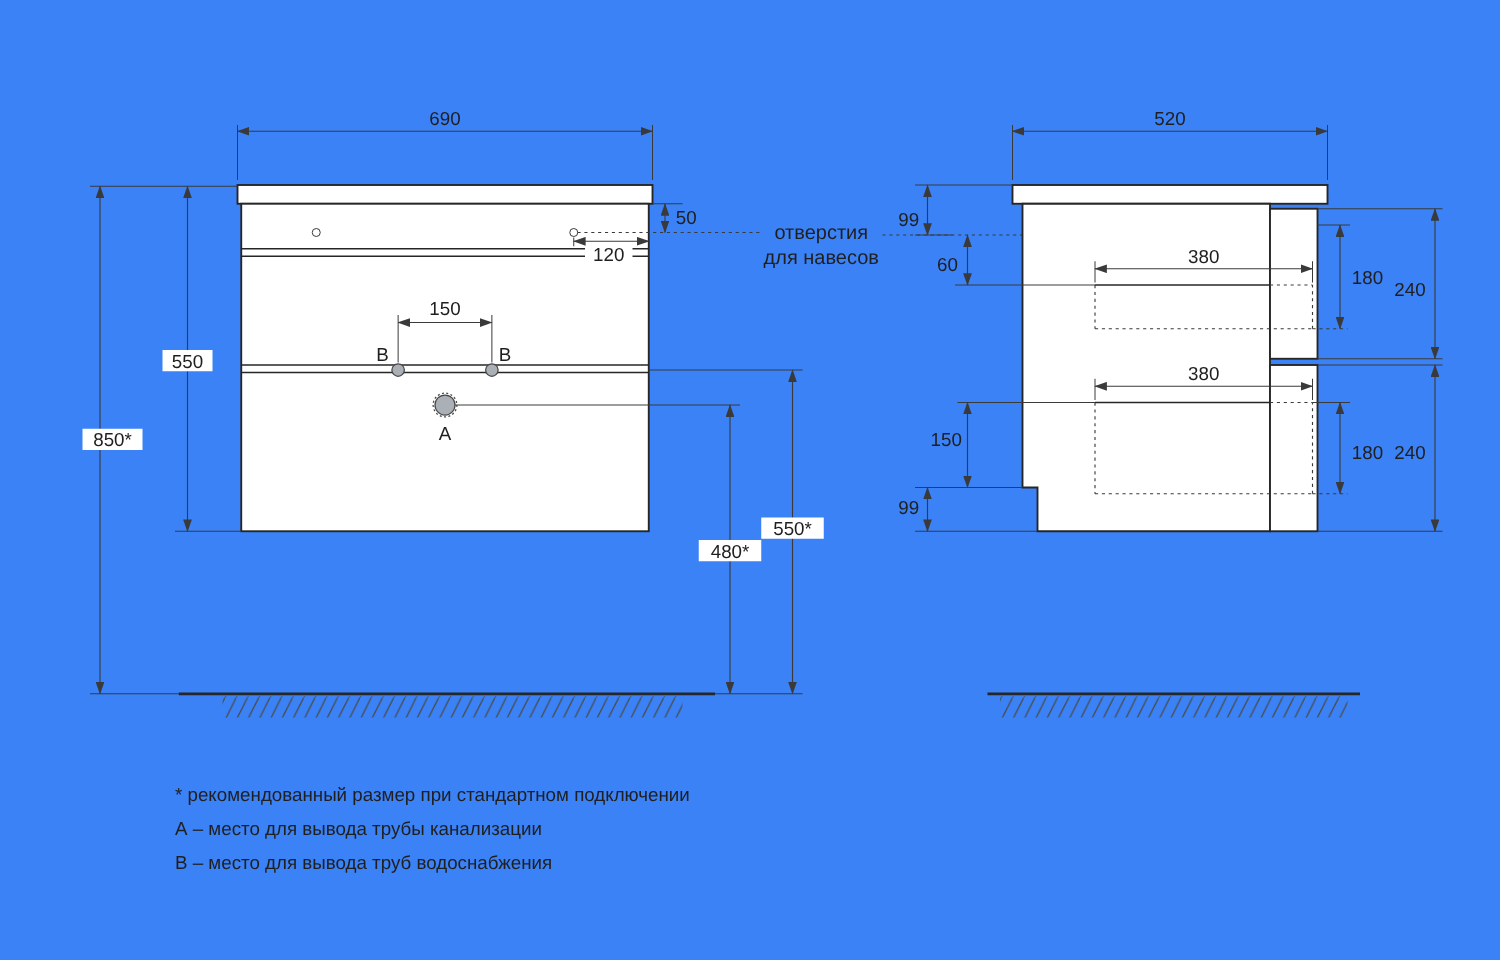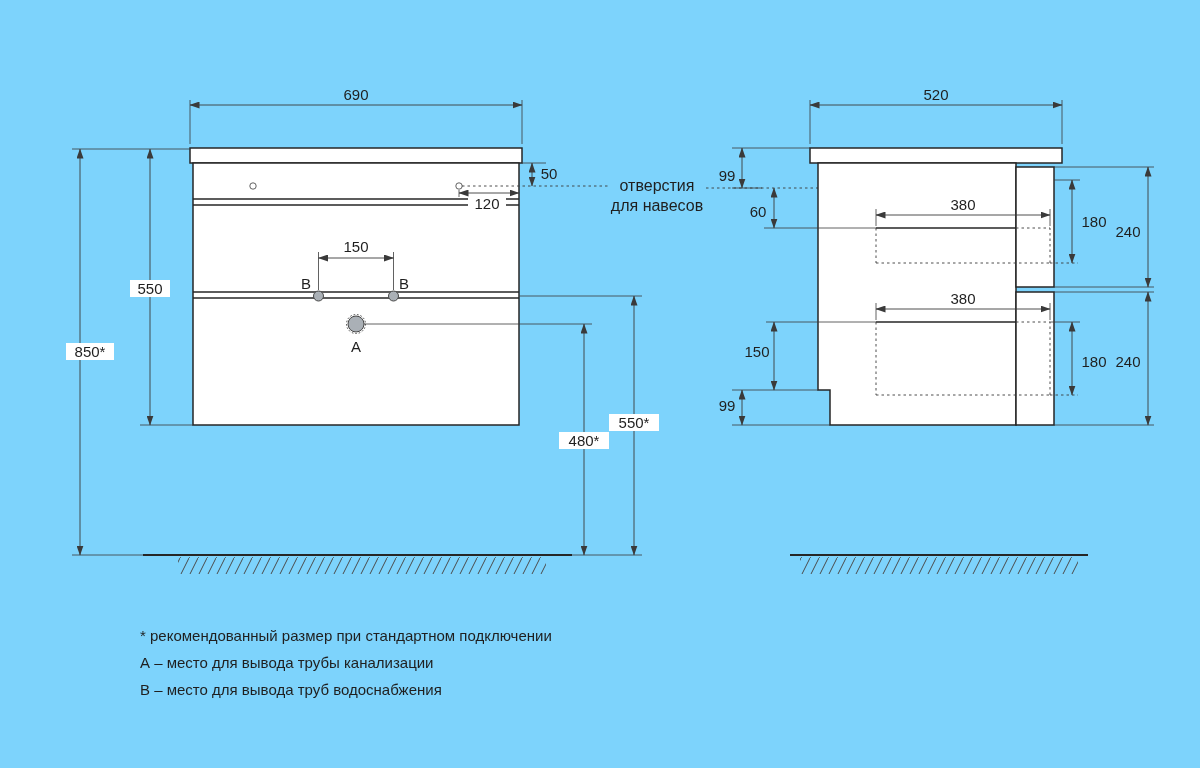"690" .stage { background: #7dd3fc -> #3b82f6 }
